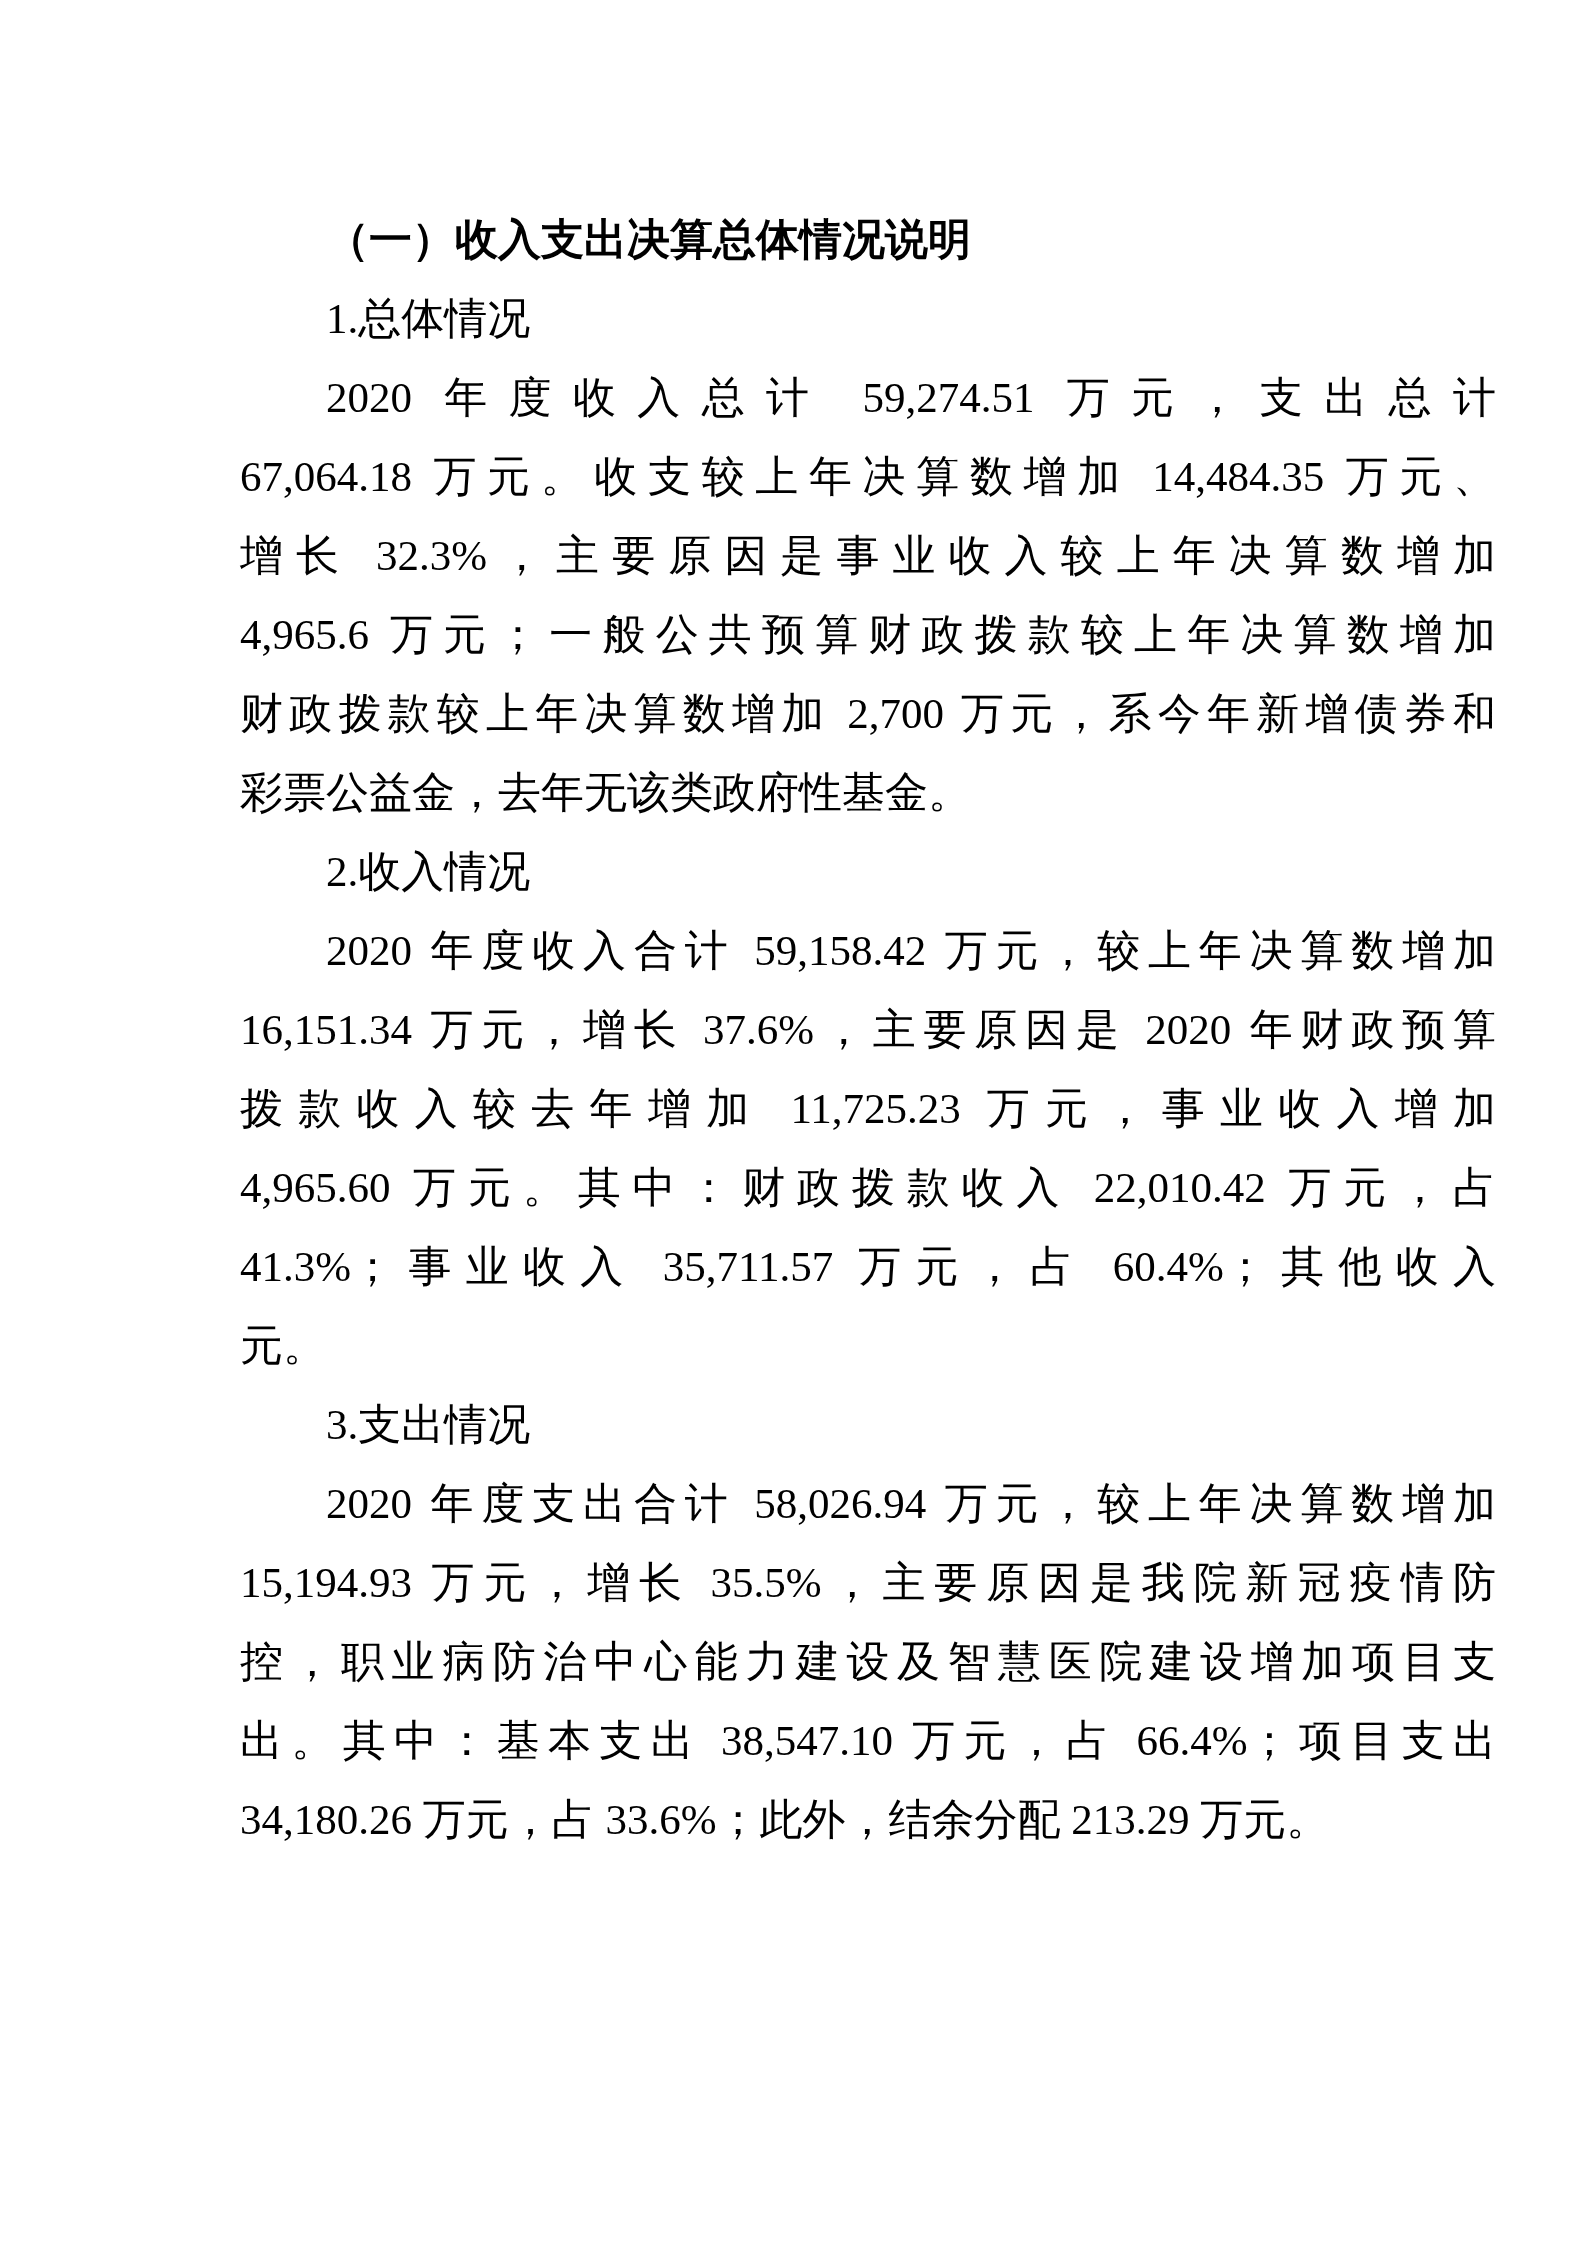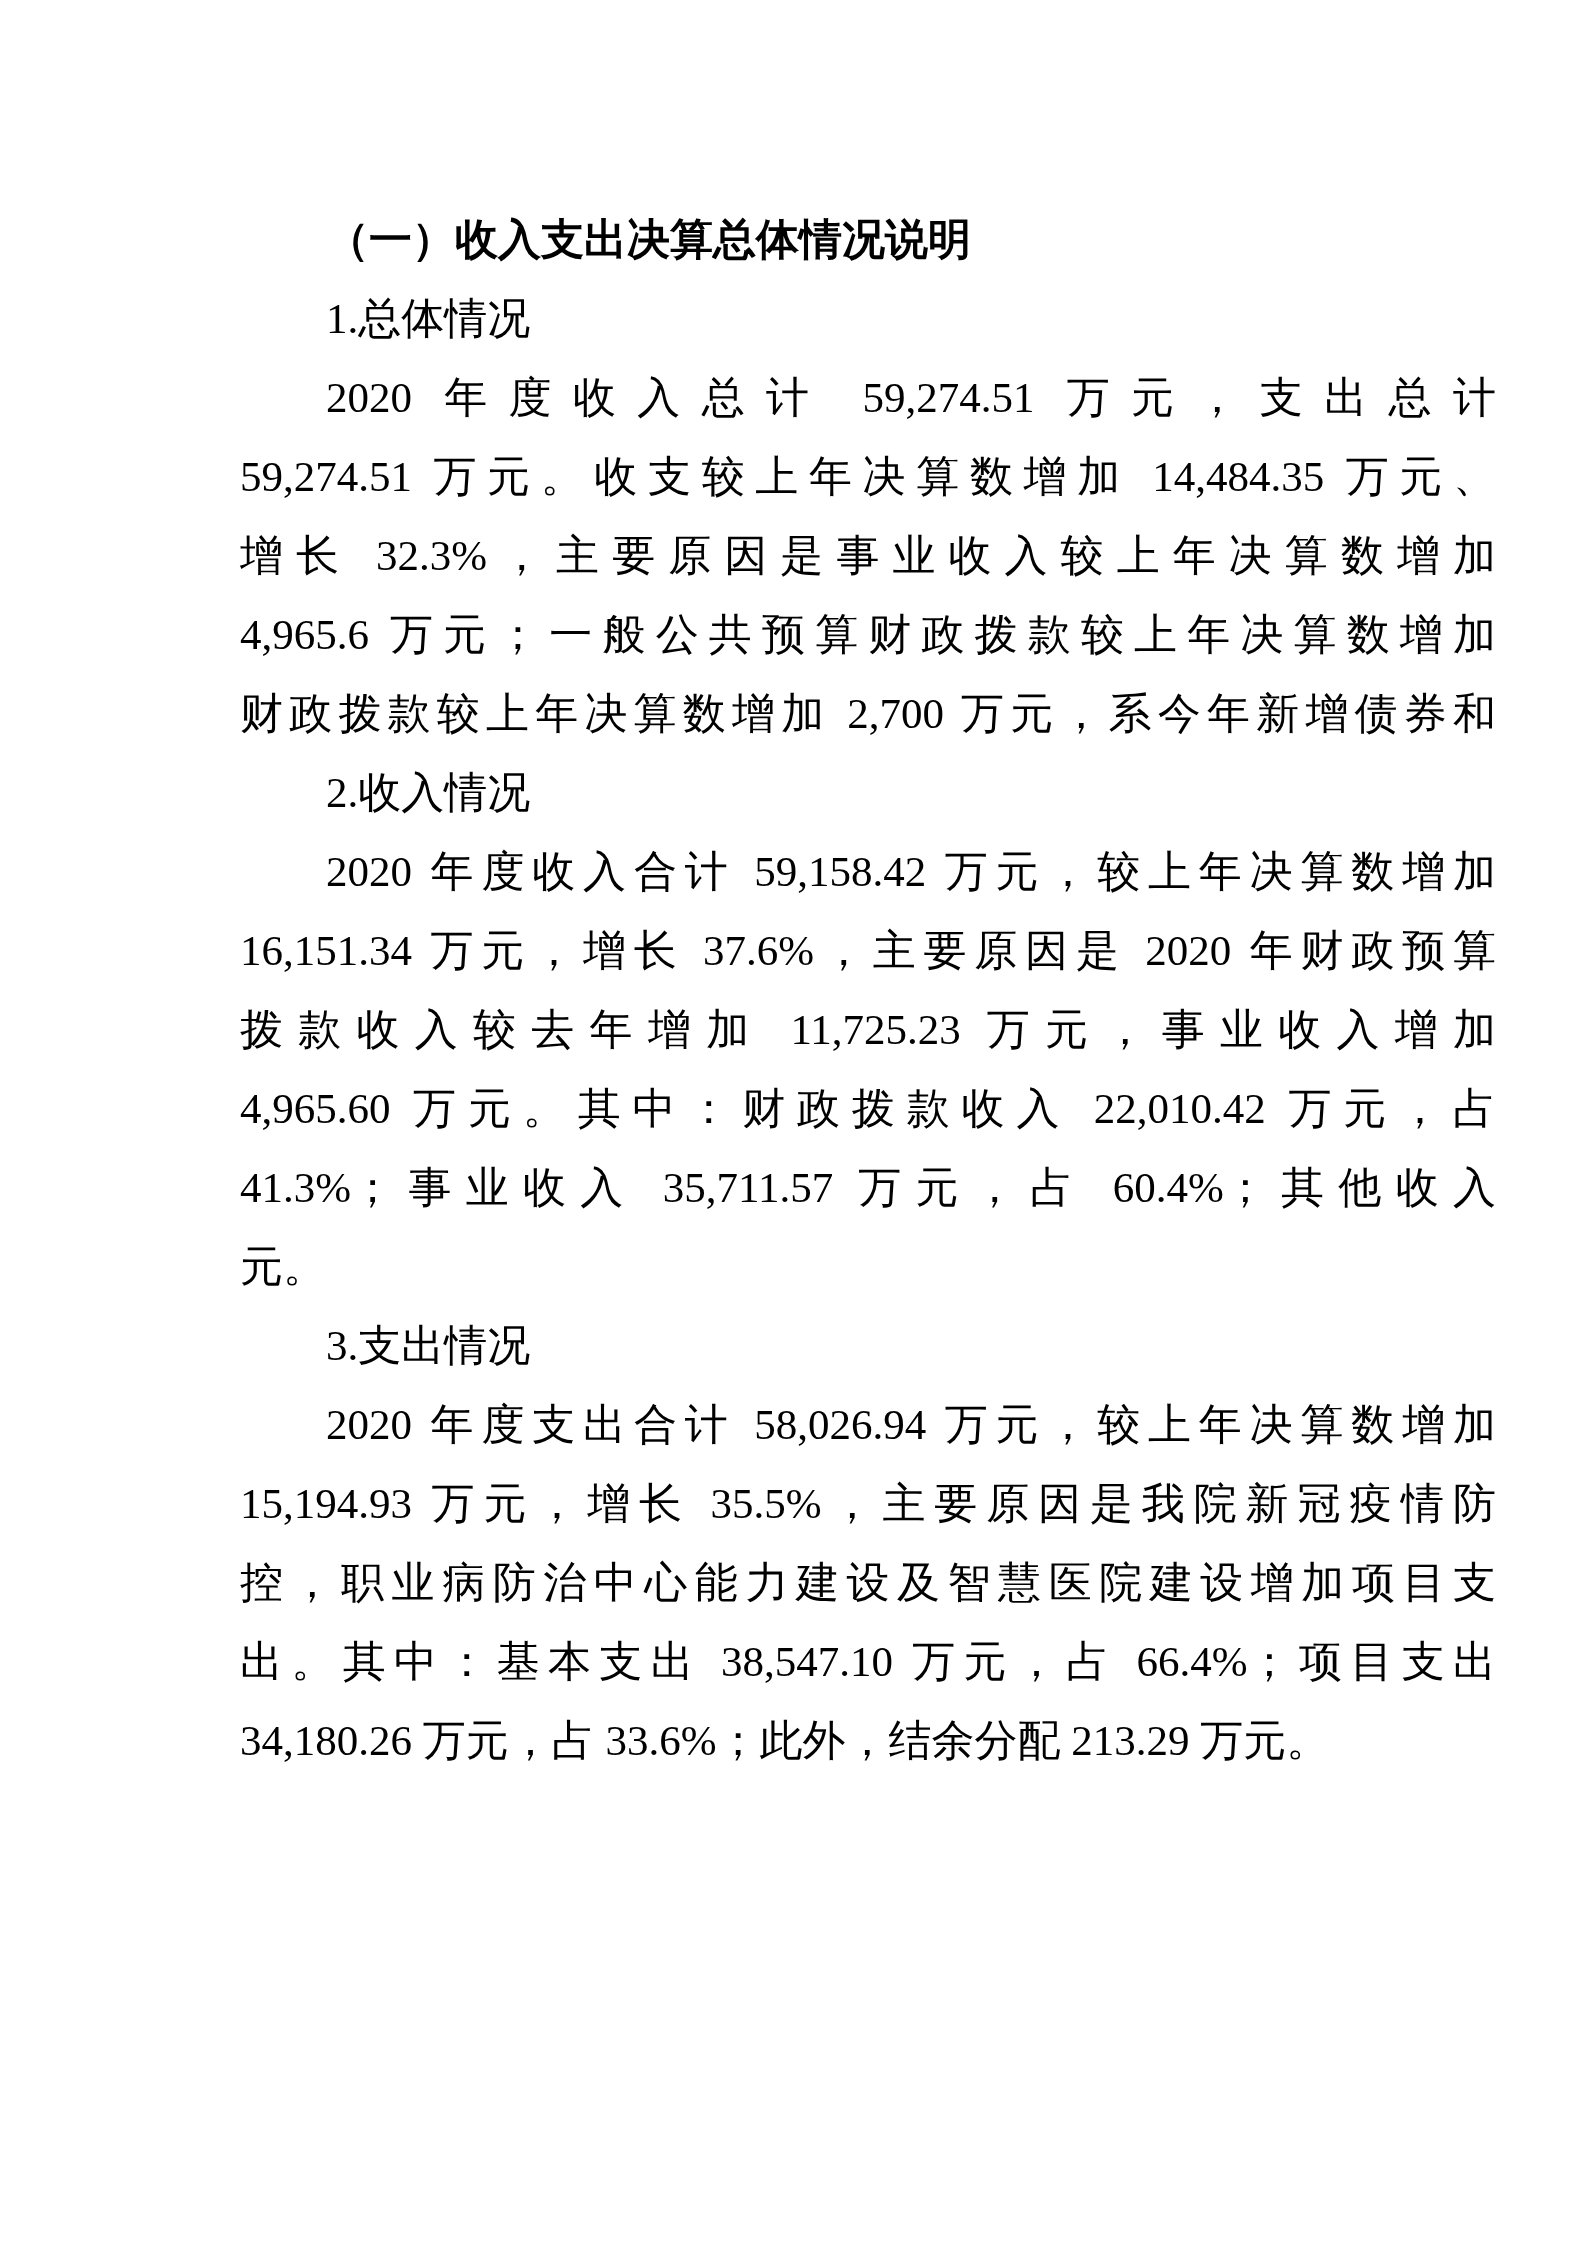"59,274.51 万元。收支较上年决算数增加 14,484.35 万元、" div.para-line { text: 59,274.51 -> 67,064.18 }
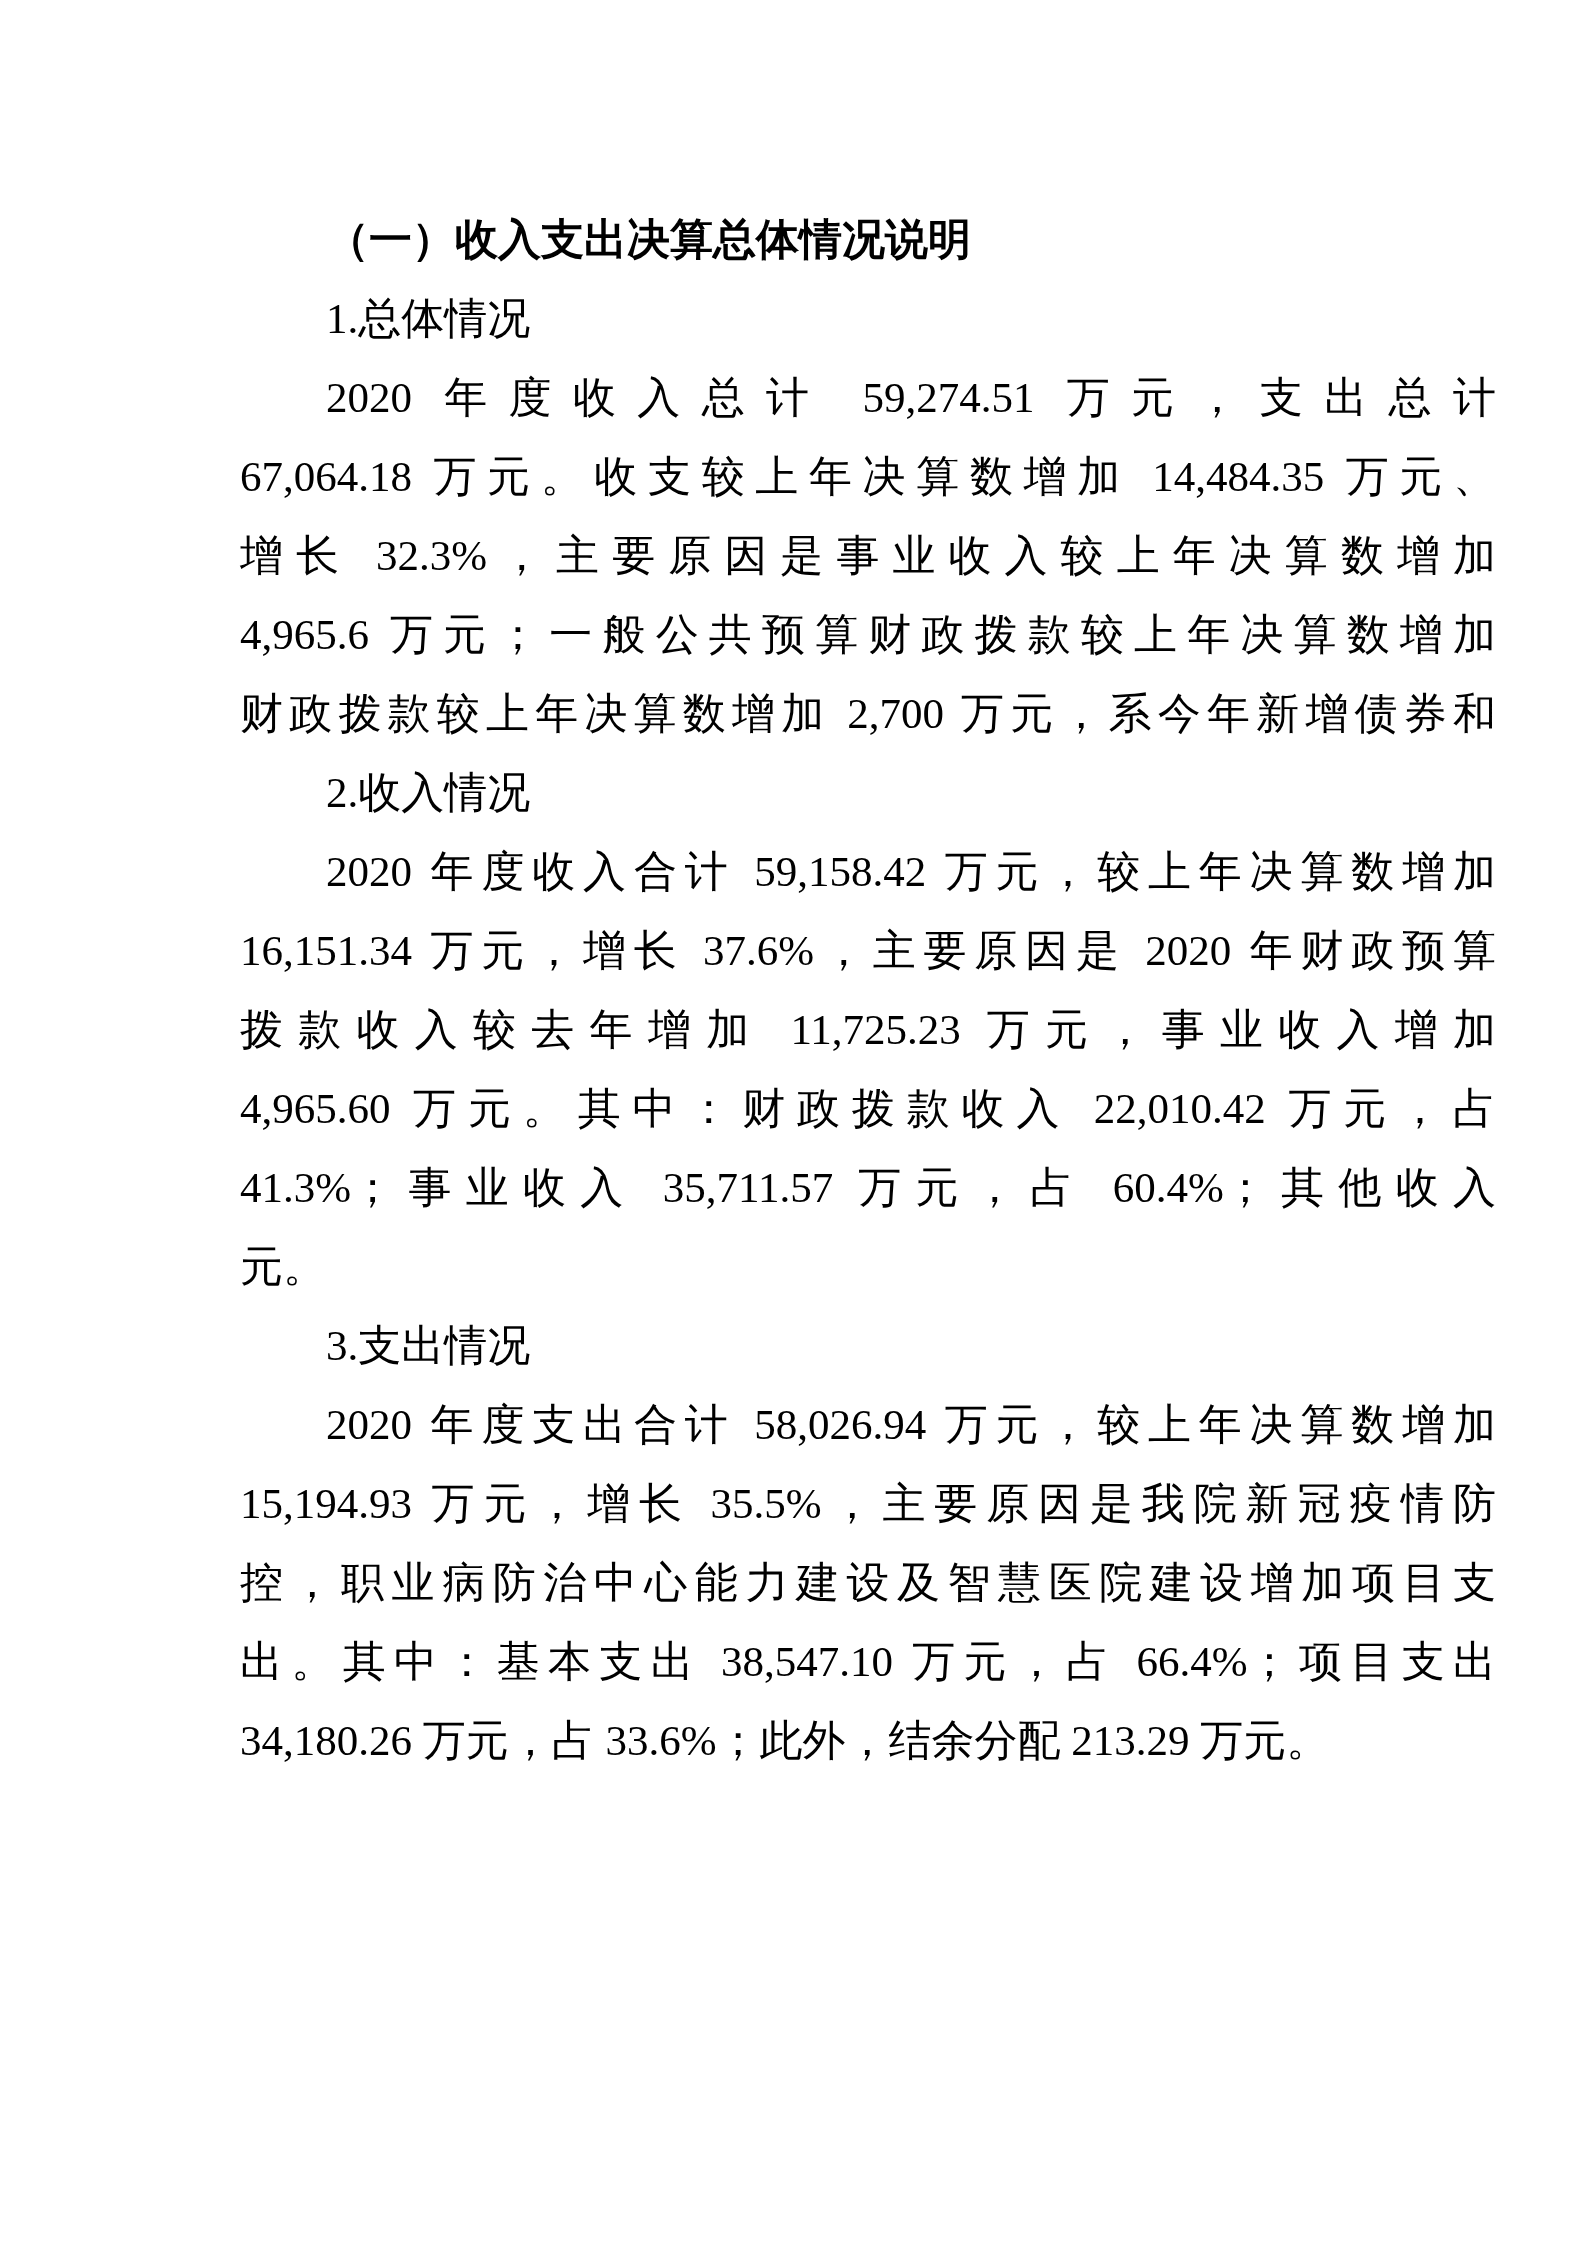"彩票公益金，去年无该类政府性基金。" div.para-line { html: none -> <div>彩票公益金，去年无该类政府性基金。</div> }
